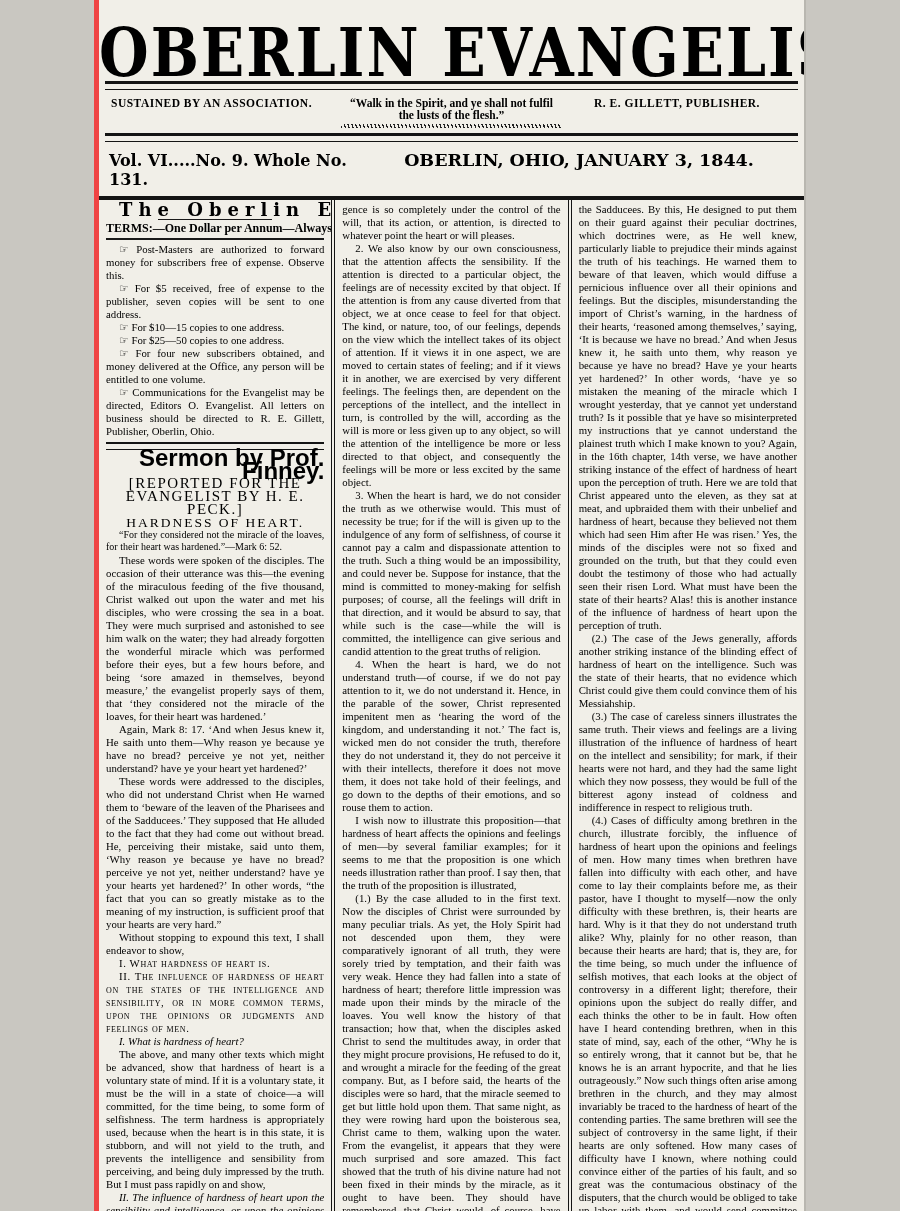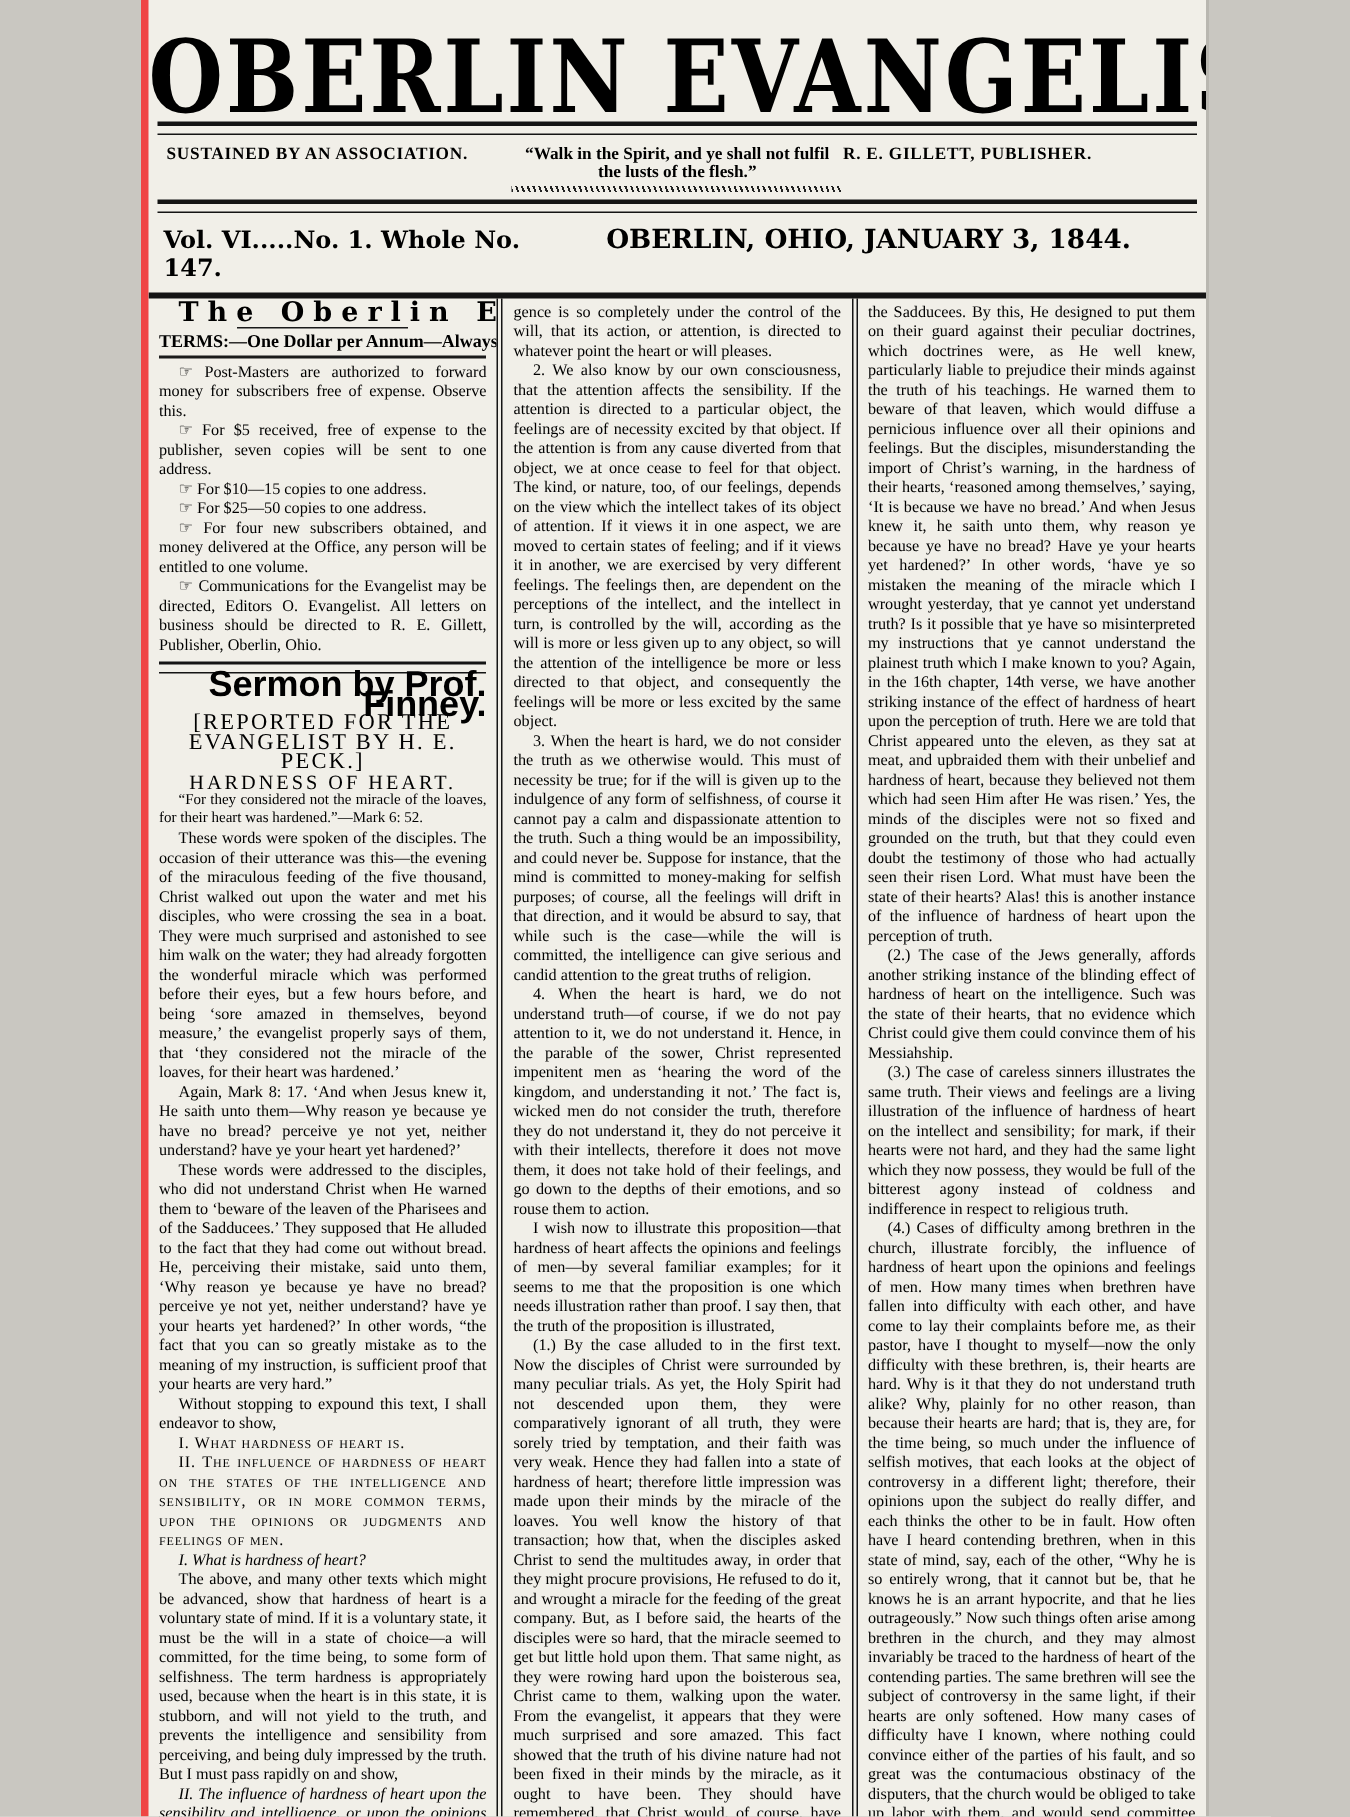"R. E. GILLETT, PUBLISHER." .subline .side.right { text-align: left -> center }
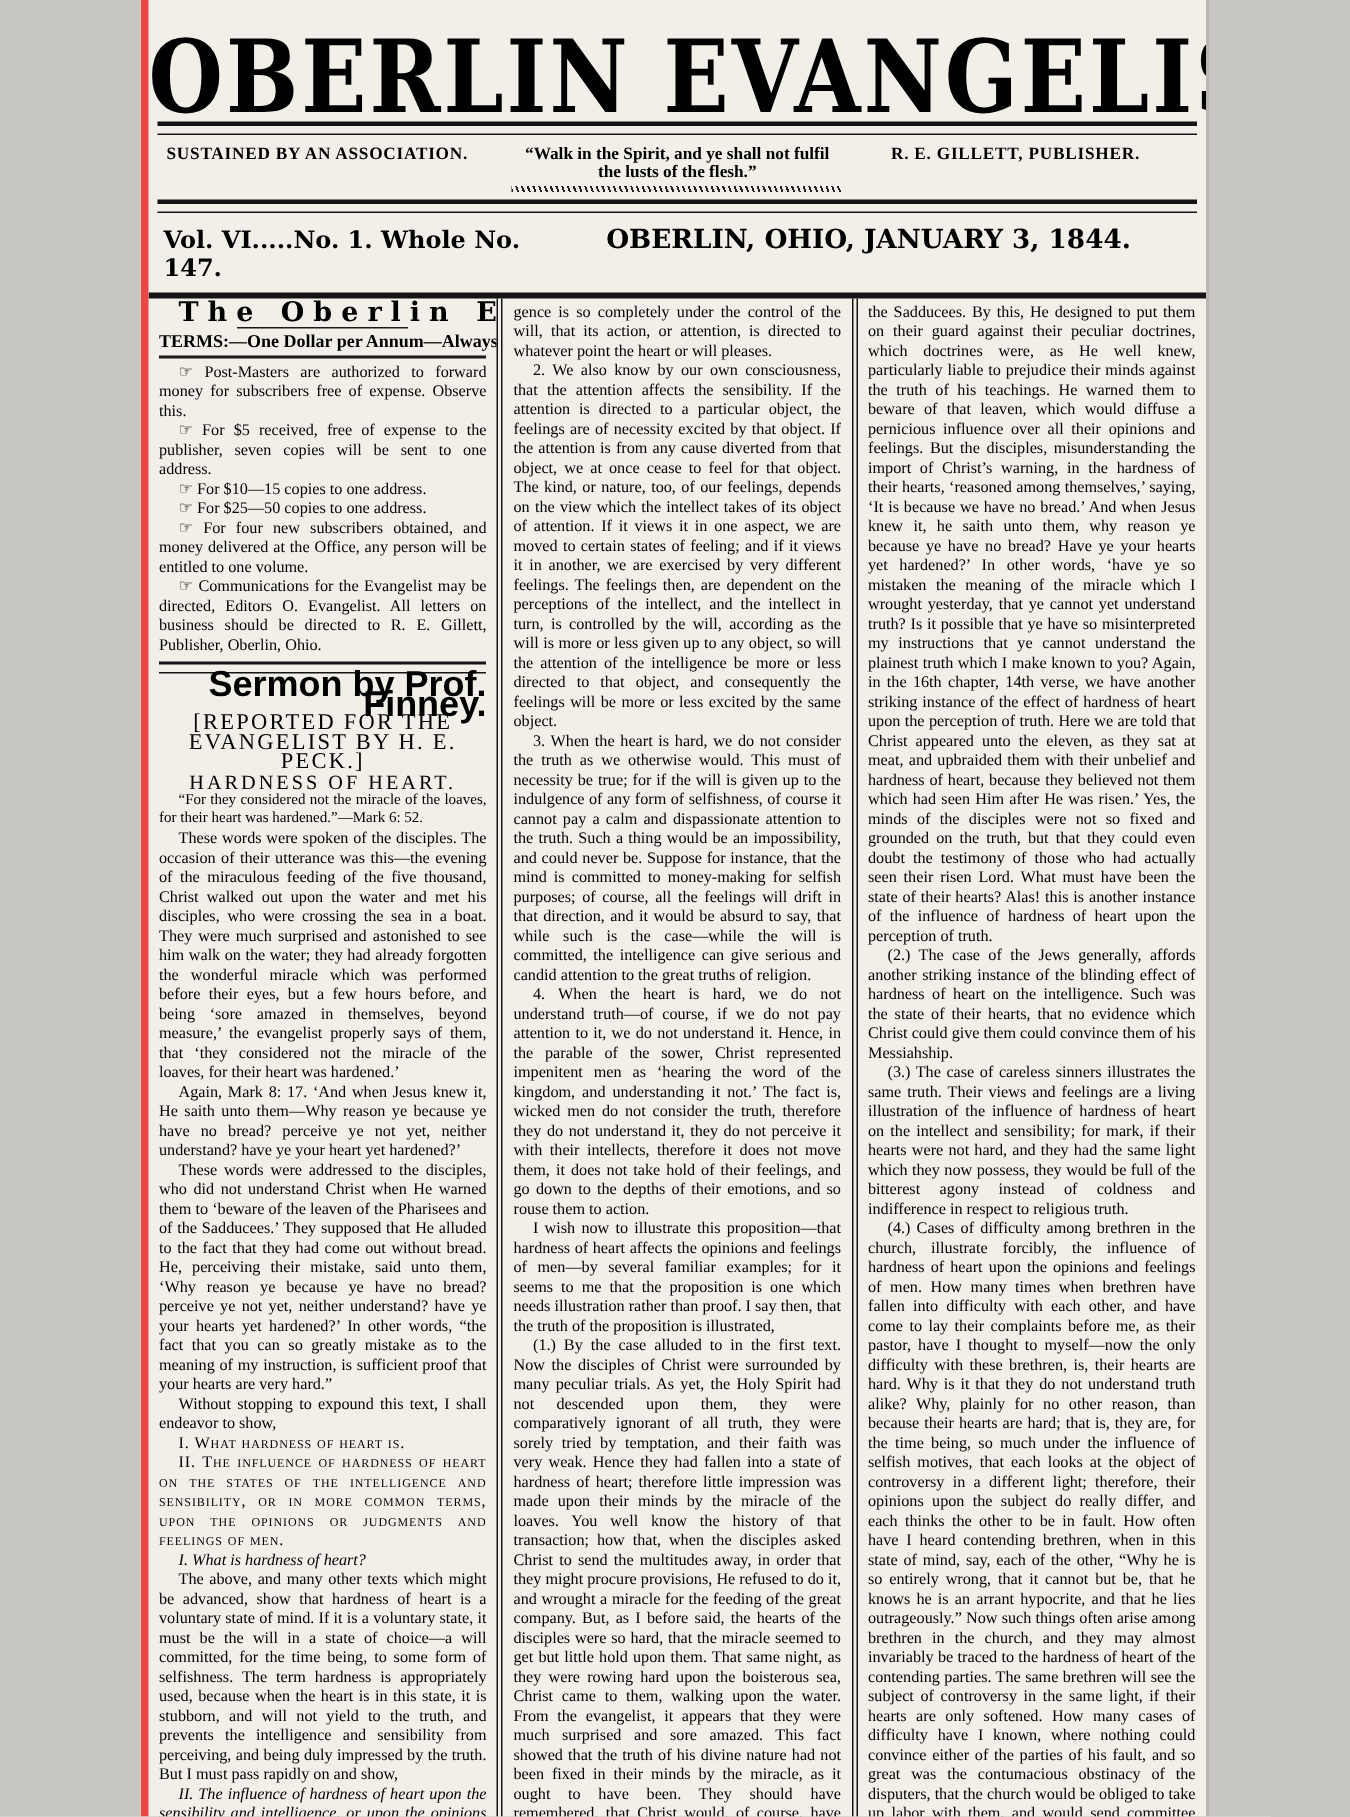"Vol. VI.....No. 1. Whole No." div.vol { text: 1.  Whole No. 147 -> 9.  Whole No. 131 }
